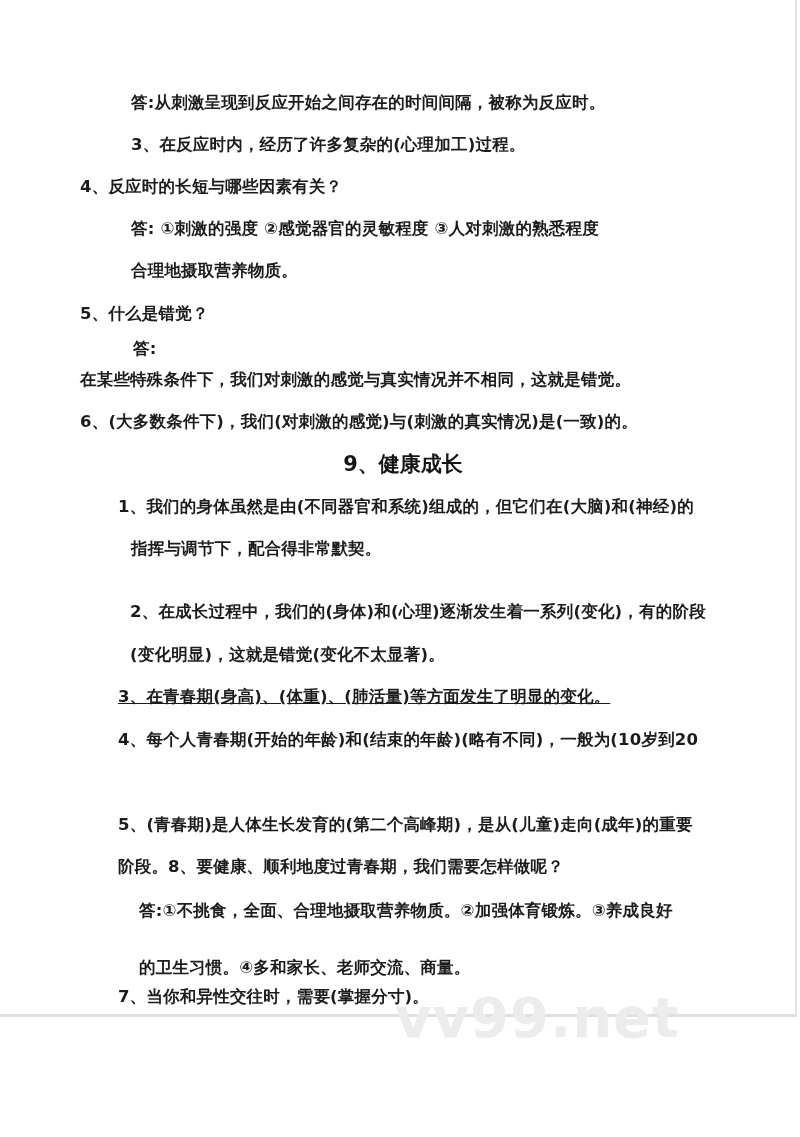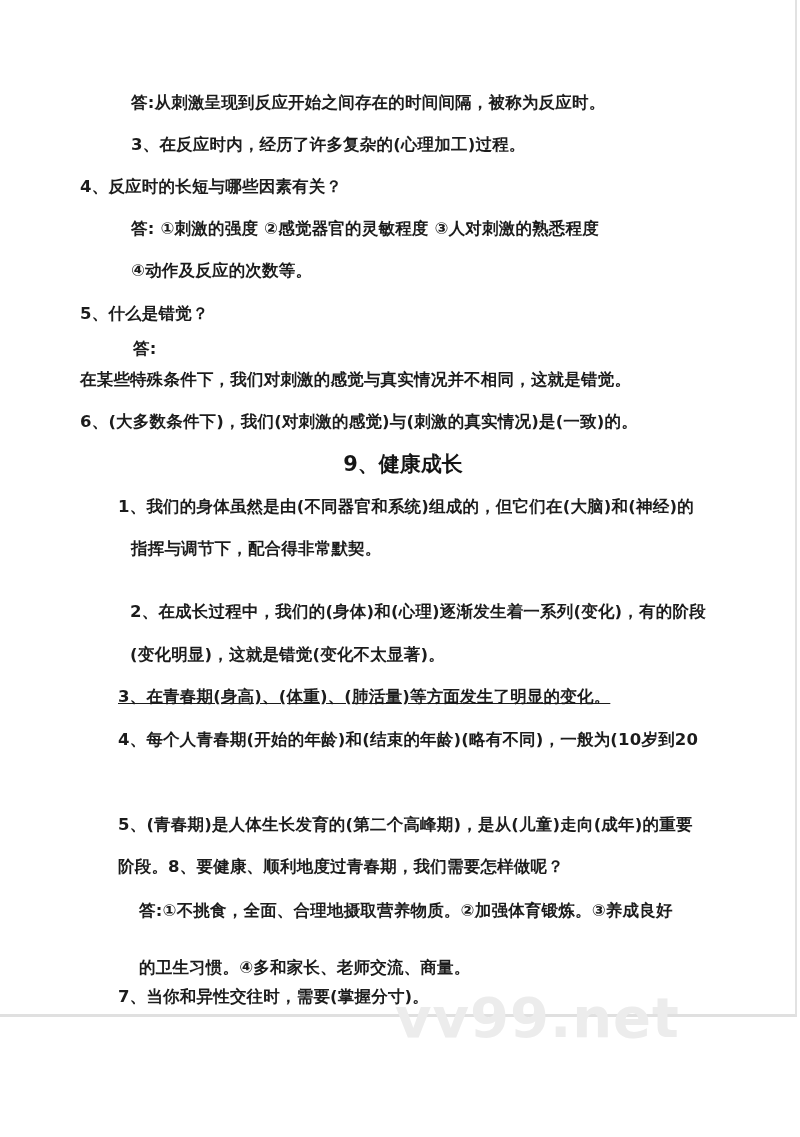"④动作及反应的次数等。" div.line { text: ④动作及反应的次数等 -> 合理地摄取营养物质 }
